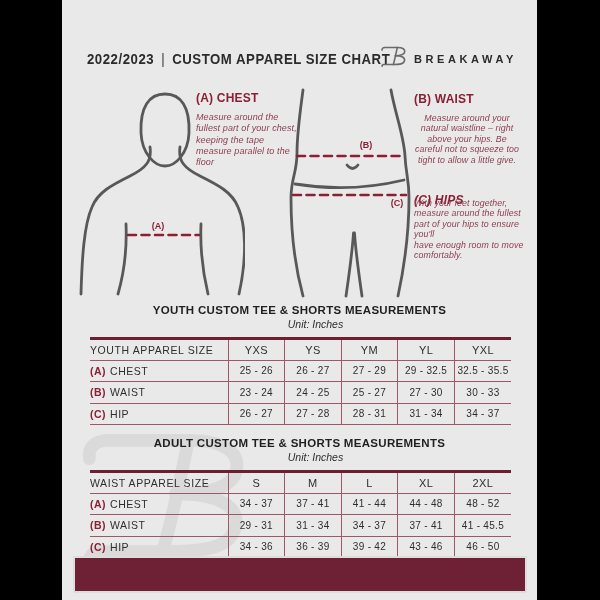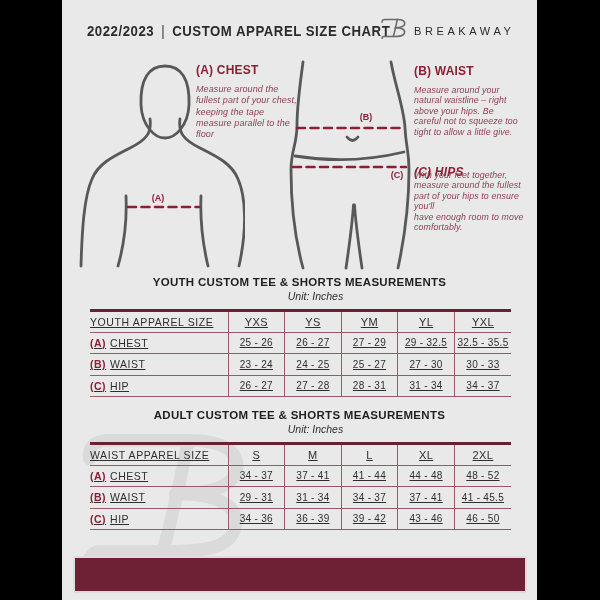"2022/2023 | CUSTOM APPAREL SIZE" .content-layer { margin-top: none -> 28px }
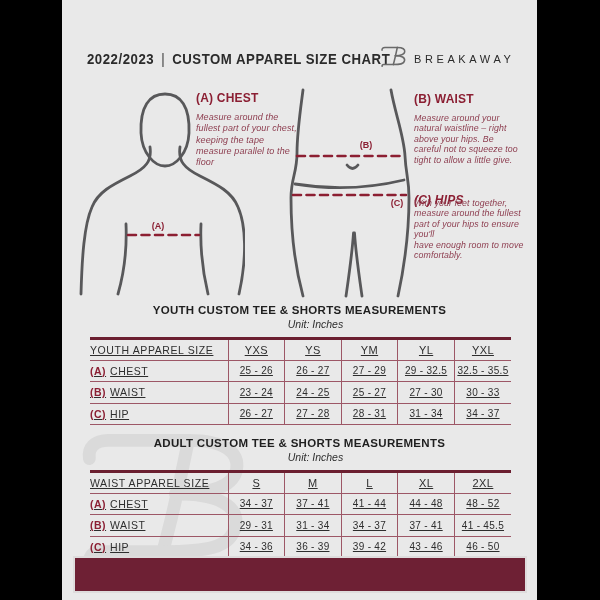"BREAKAWAY" .brand-name { font-weight: 400 -> 700 }
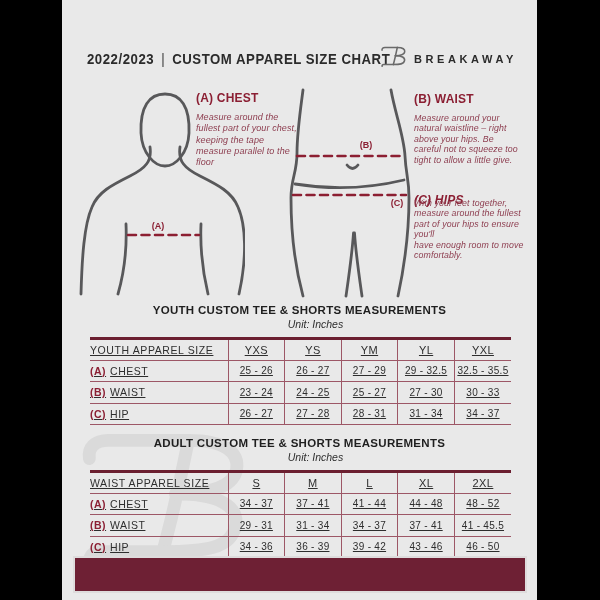"Measure around your natural waistline" #waist-b { text-align: none -> center }
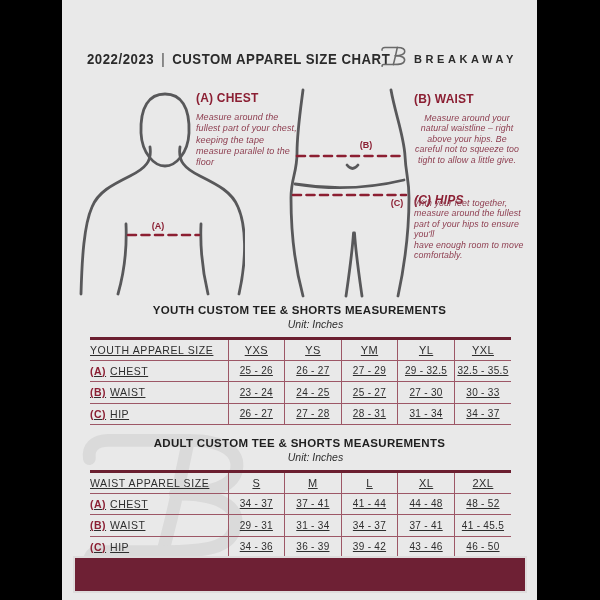"YOUTH APPAREL SIZE" .size-table th, .size-table td { text-decoration: underline -> none }
